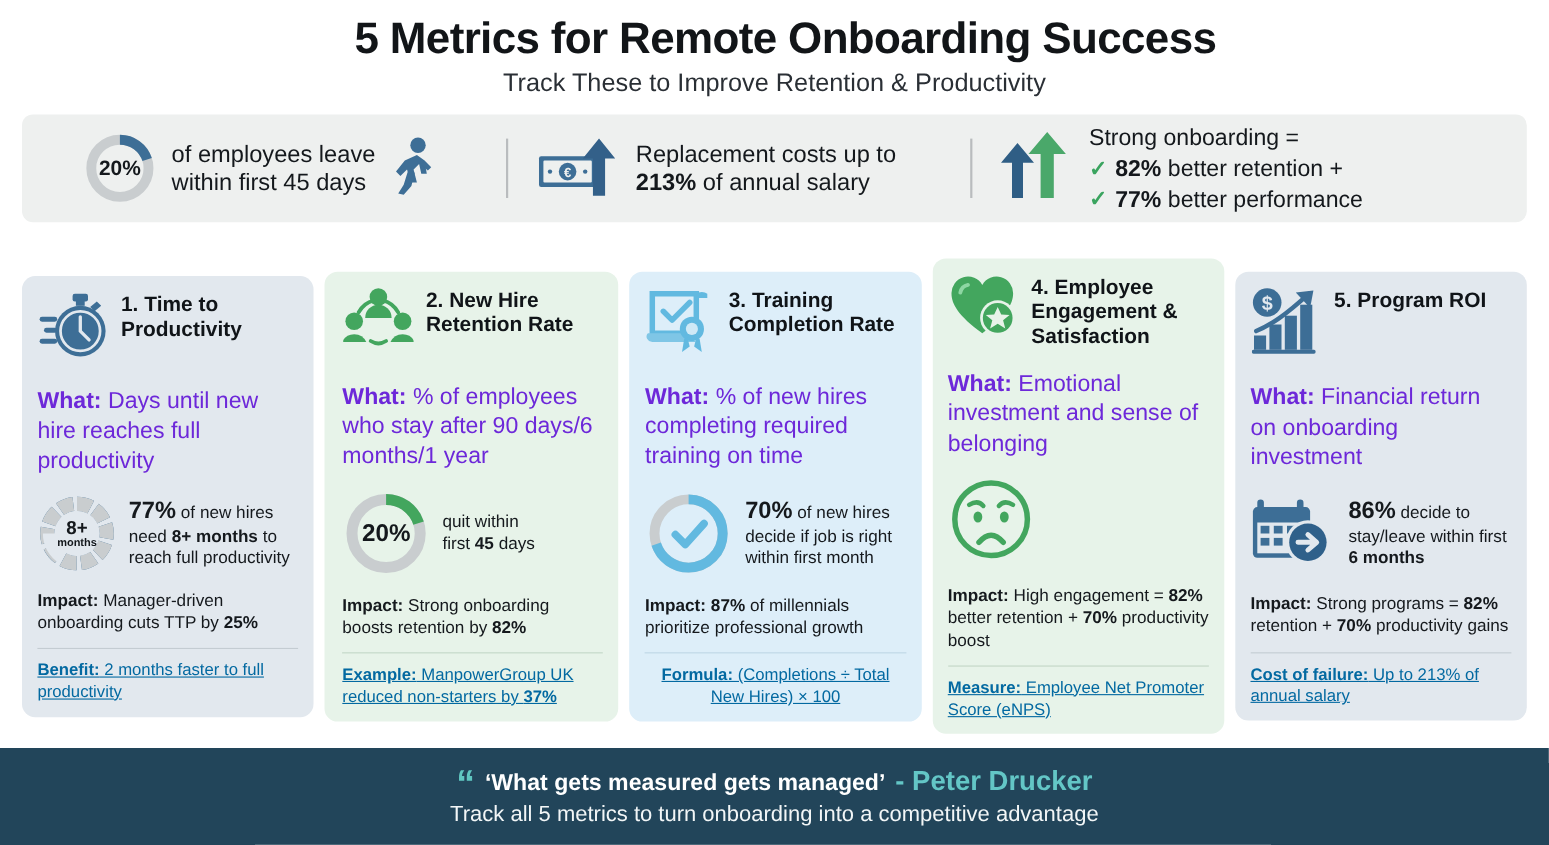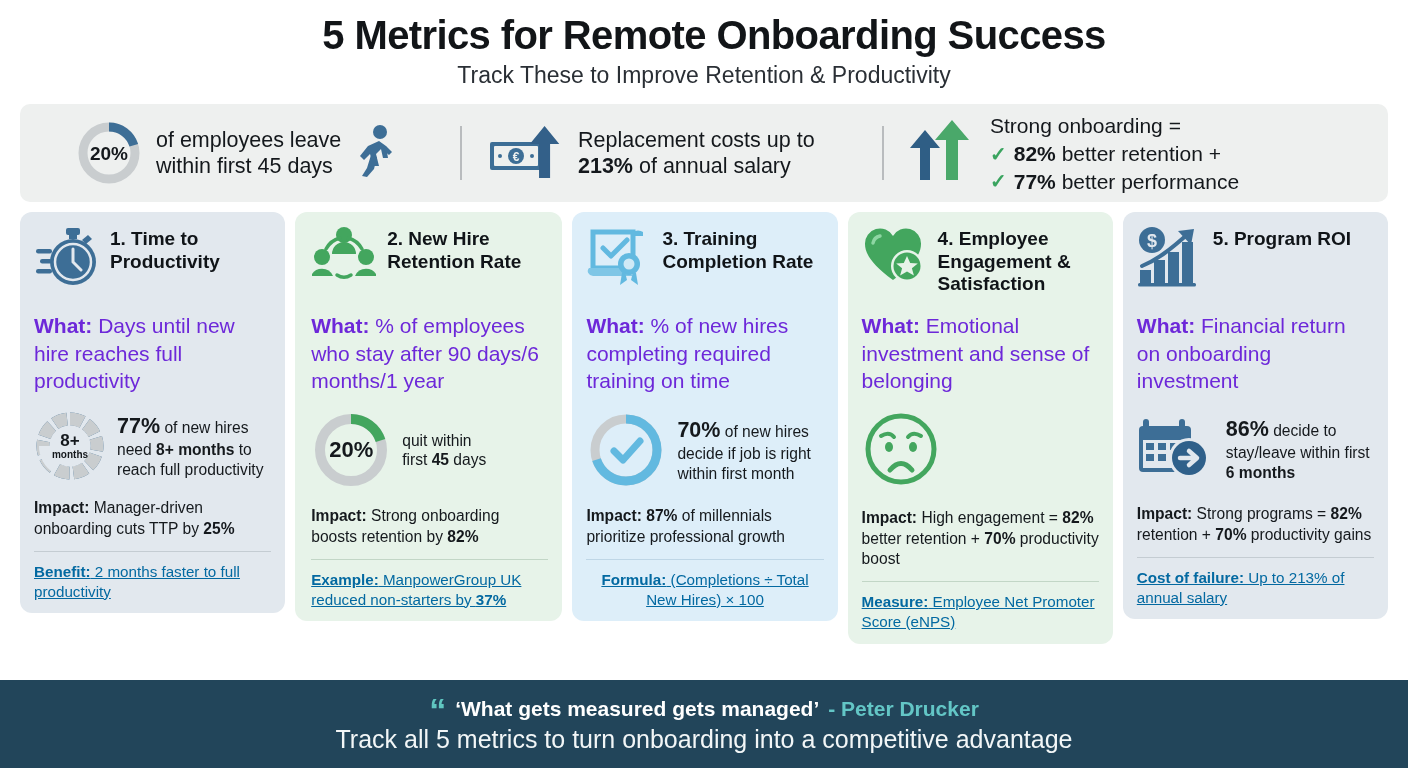"1. Time to Productivity" .cards { align-items: flex-start -> center; margin-top: none -> 20px }
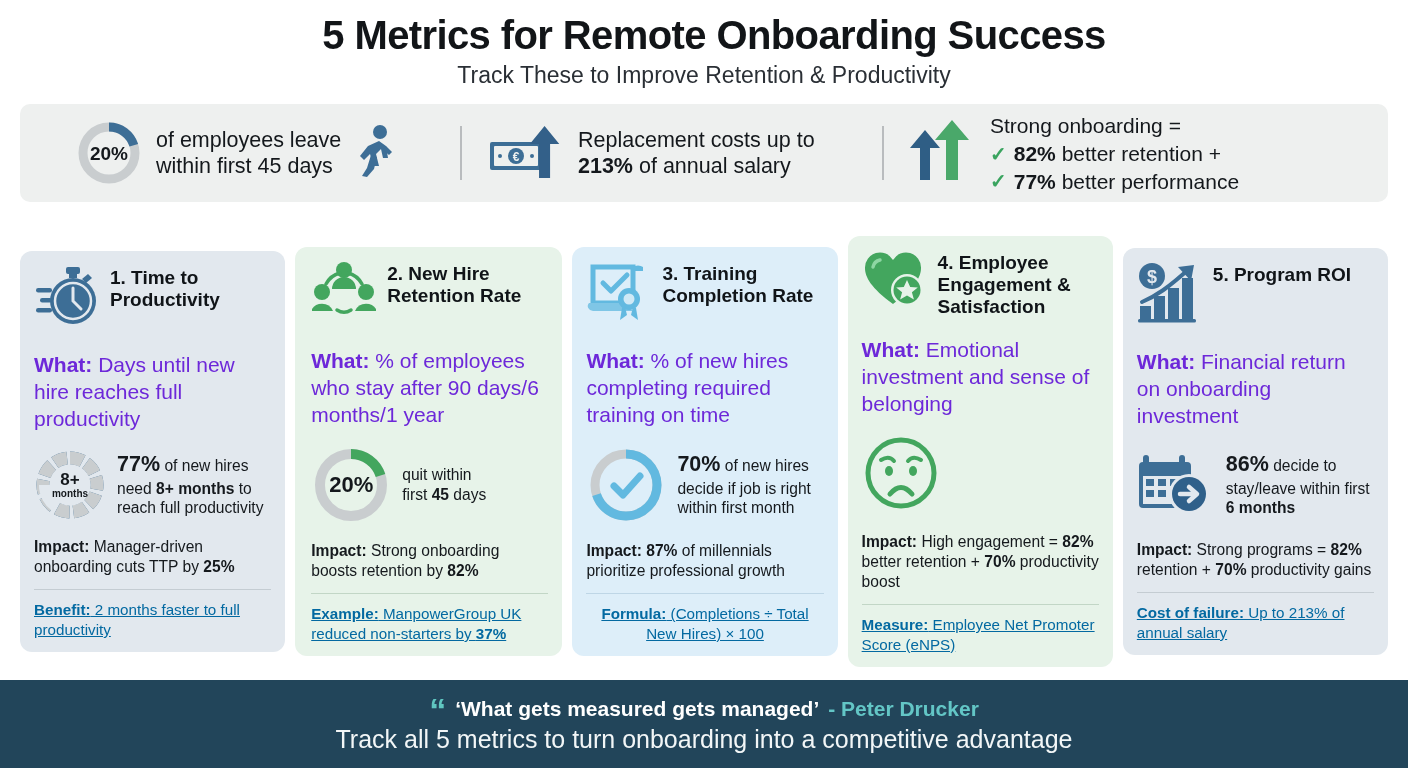"- Peter Drucker" .quote-author { font-size: 21px -> 25px }
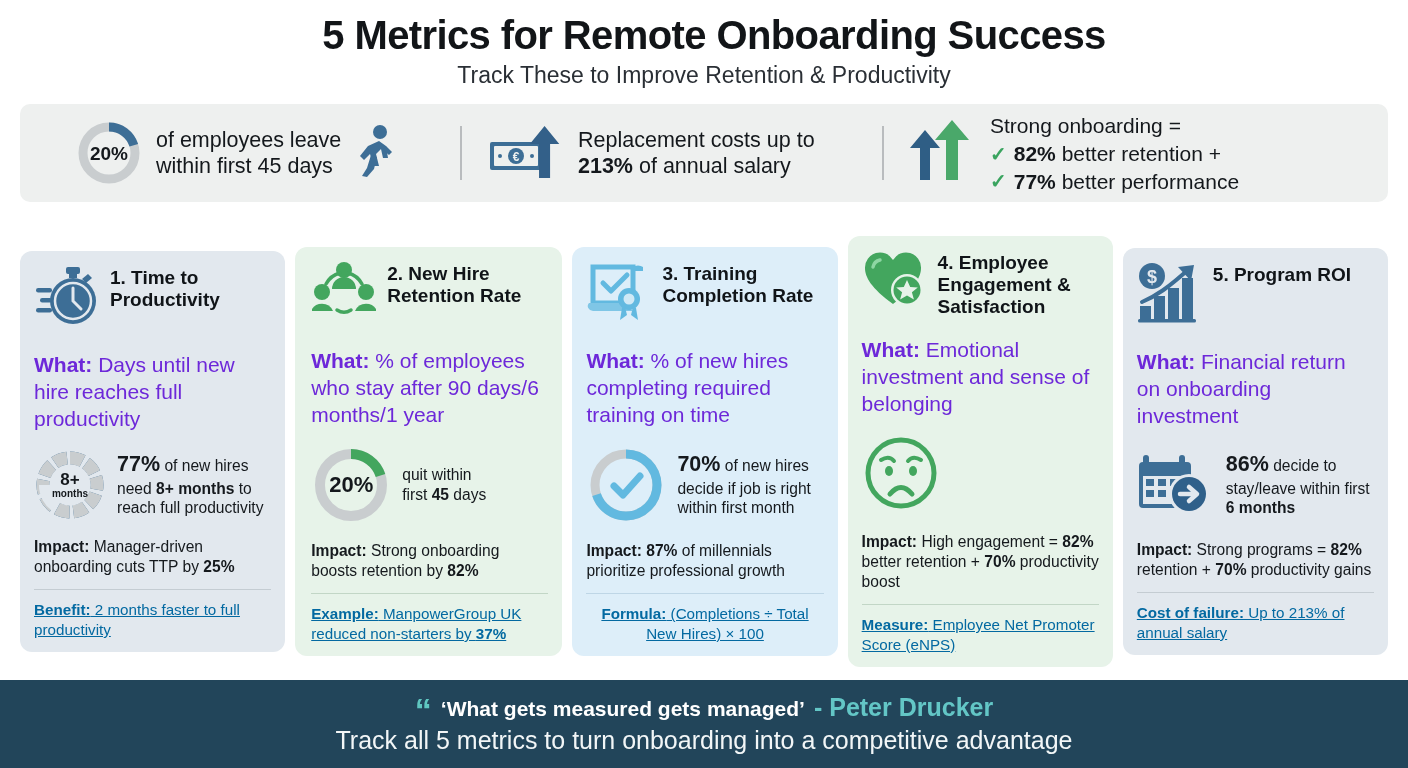"Track all 5 metrics to" .footer-sub { font-size: 25px -> 20px }
